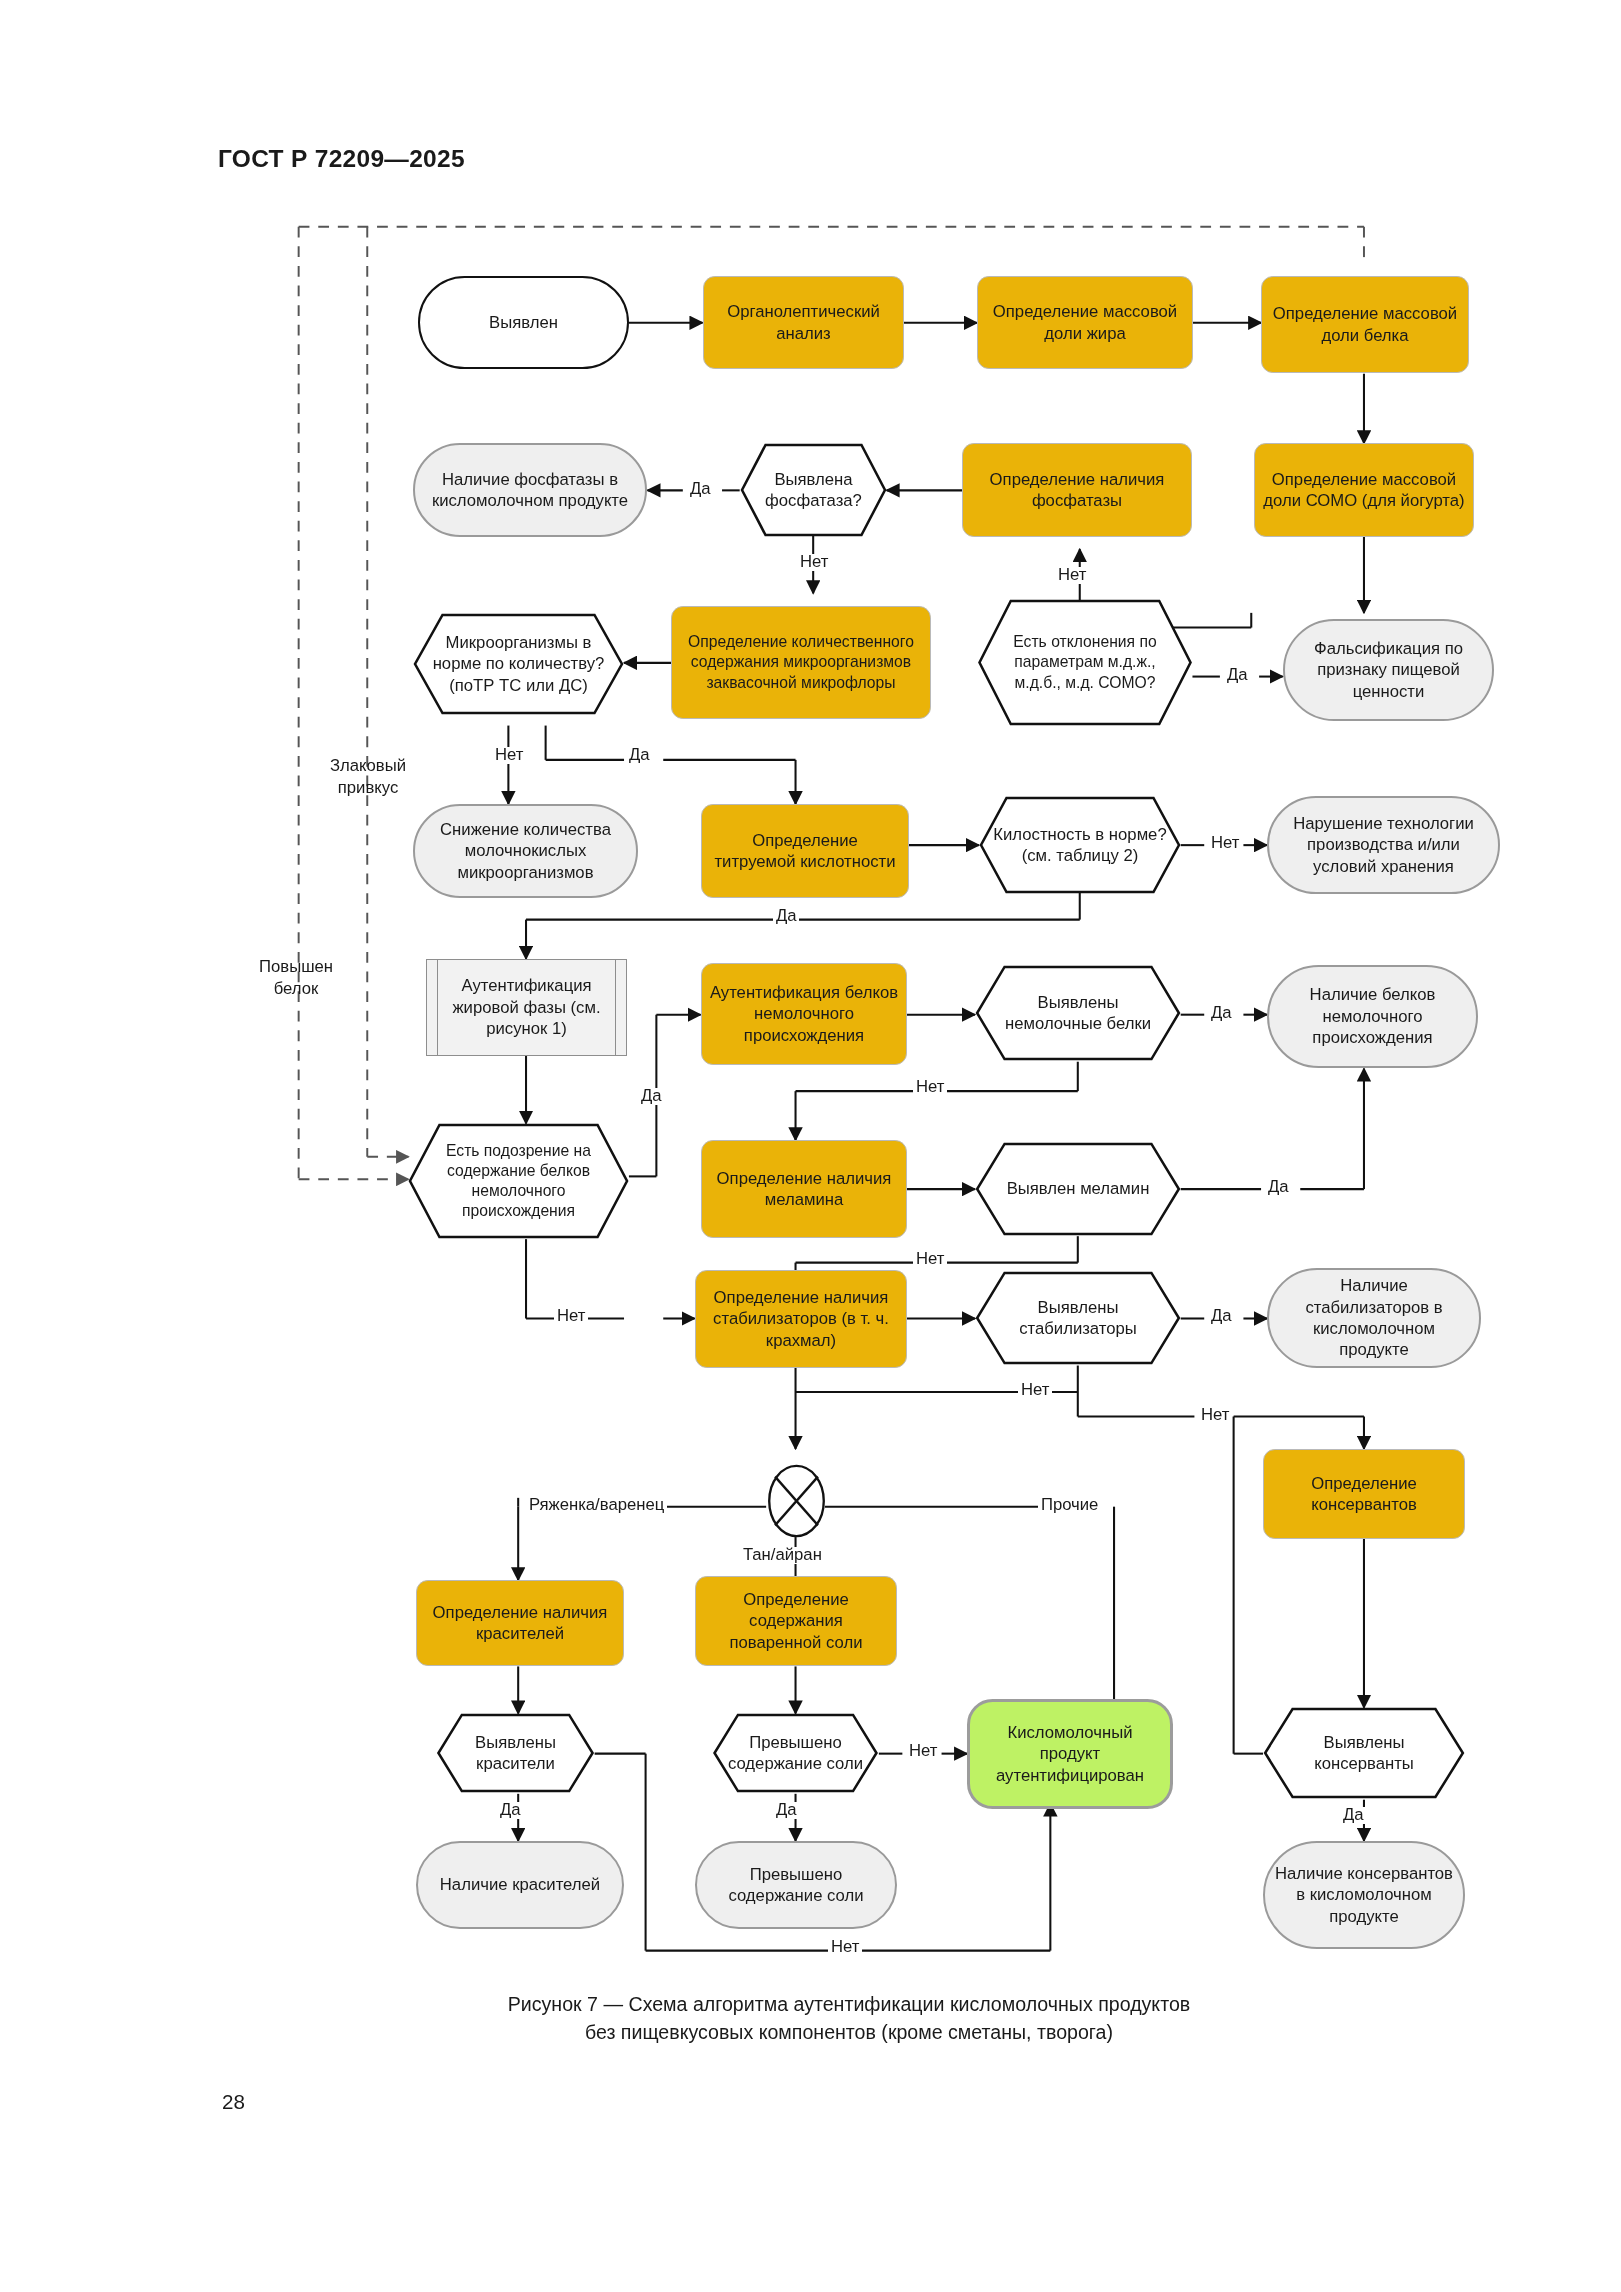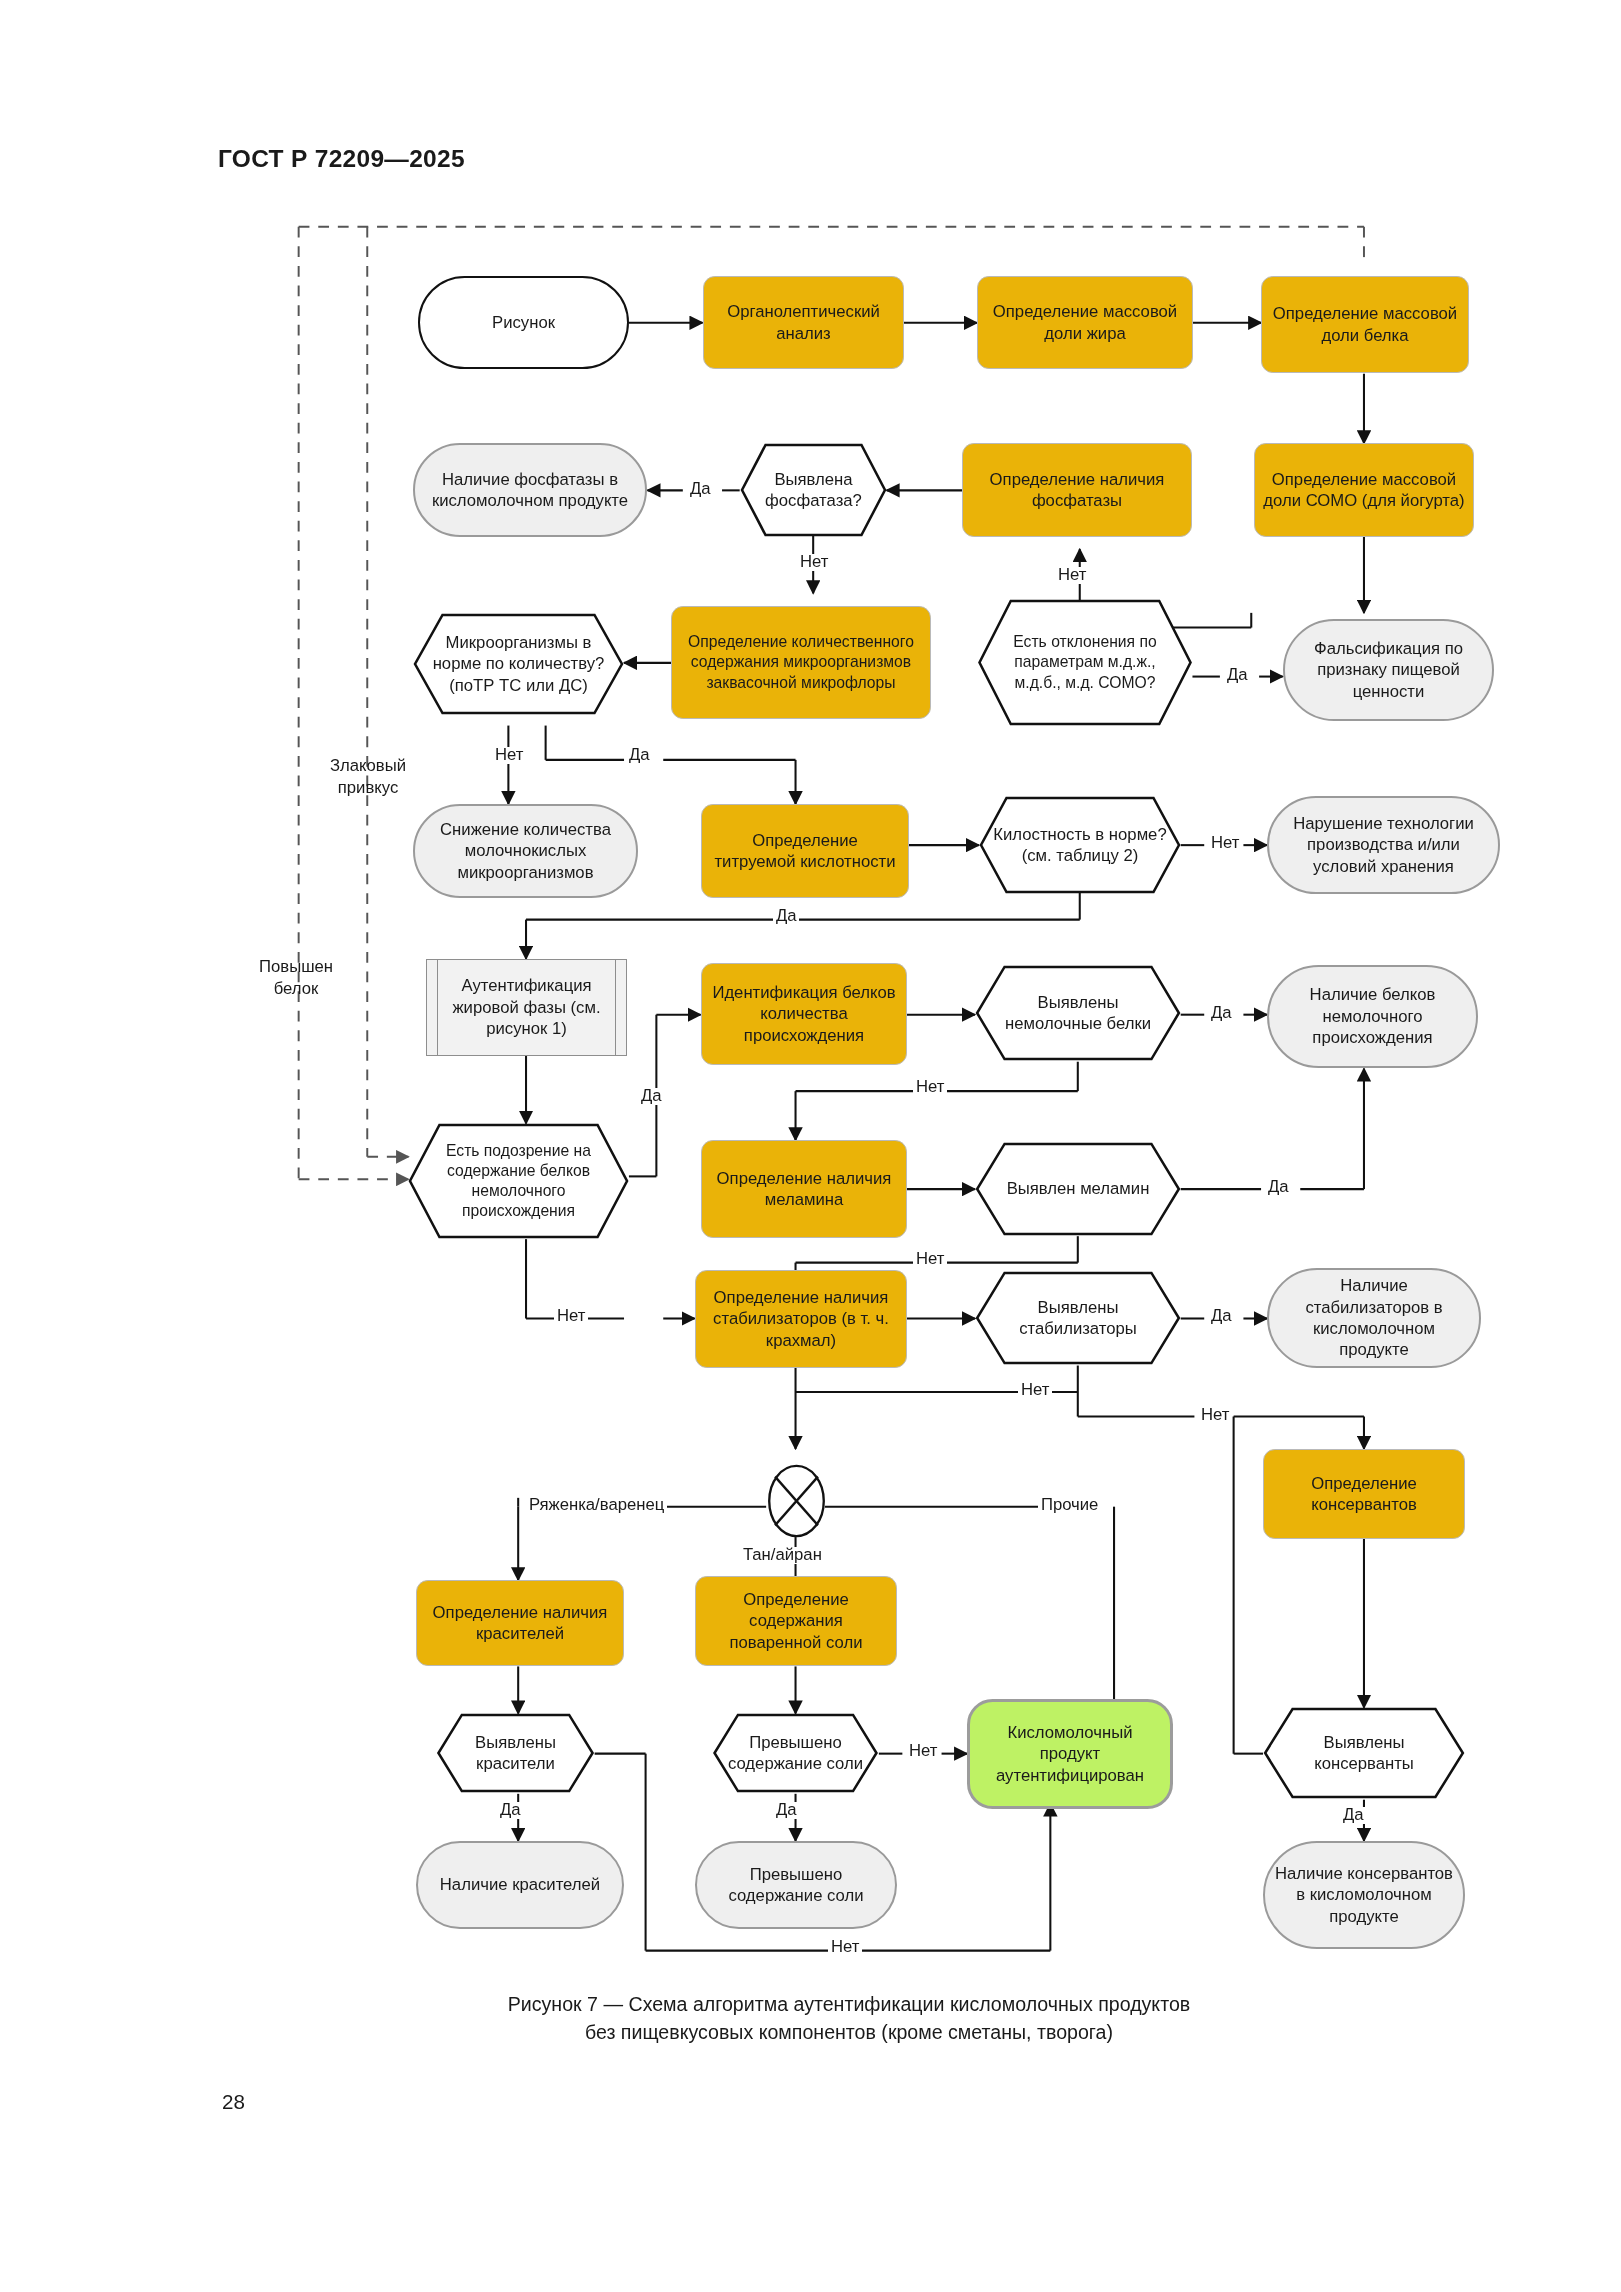"Рисунок" span { text: Рисунок -> Выявлен }
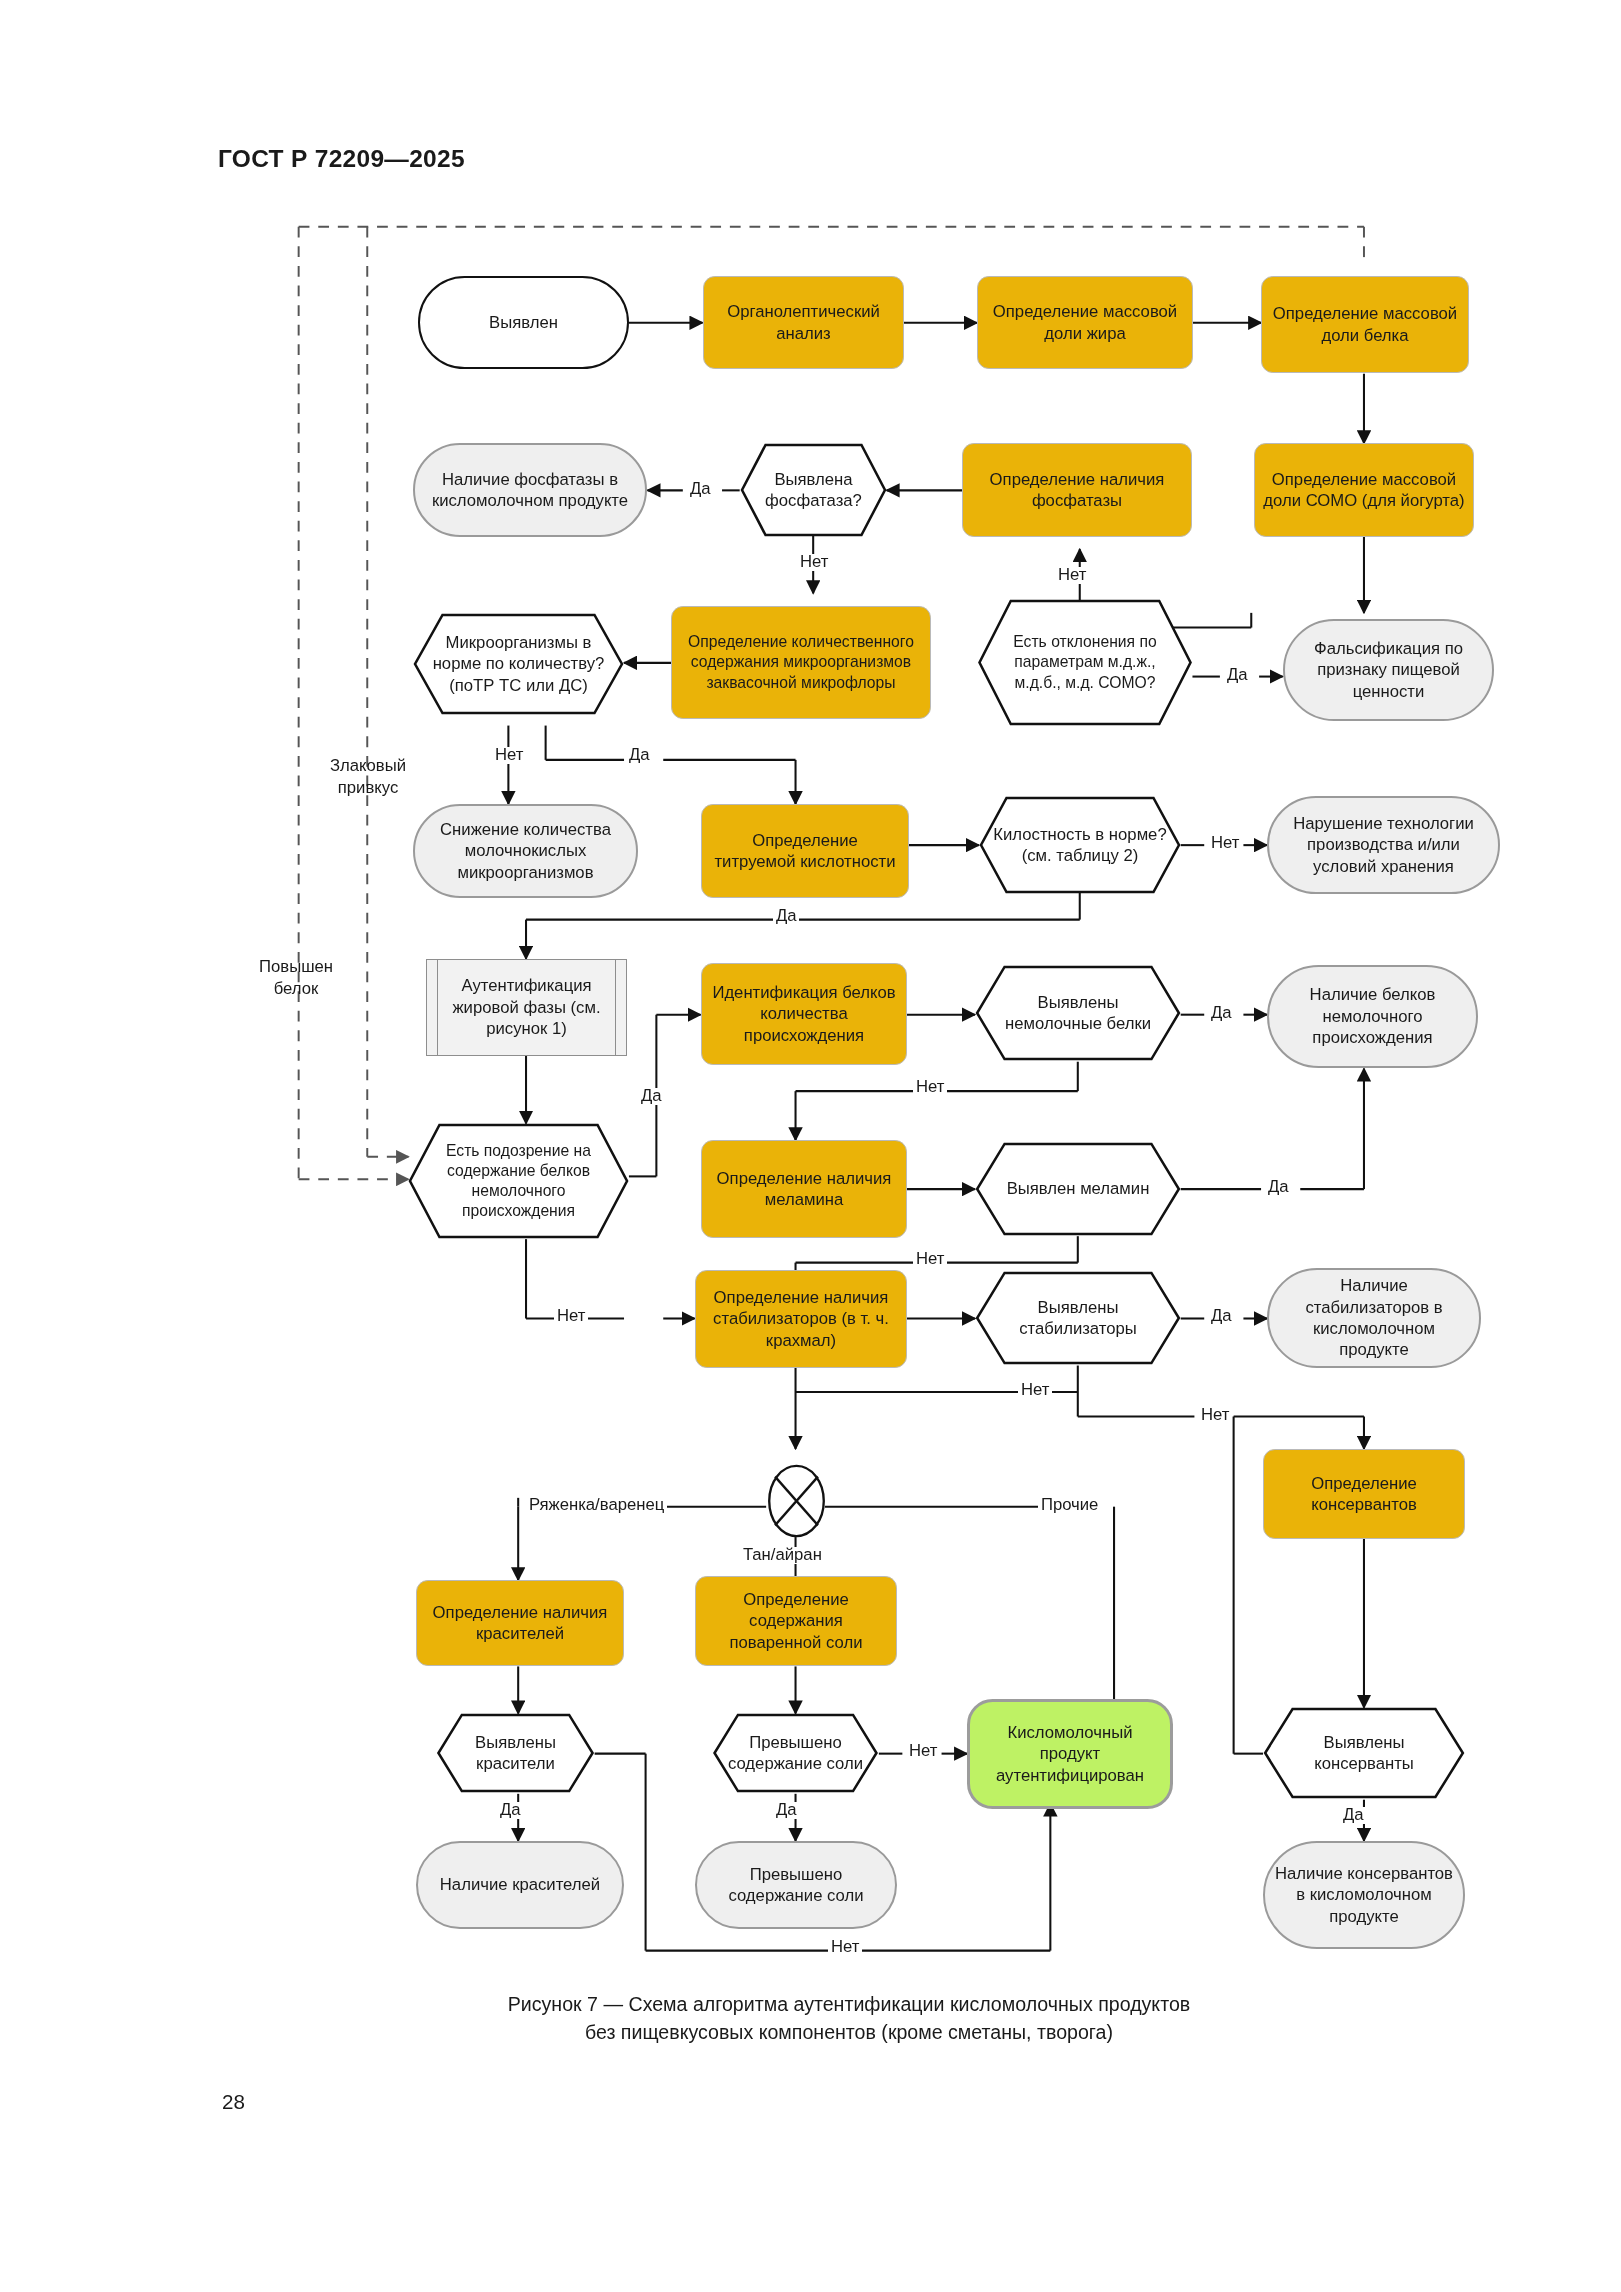"Идентификация белков количества" span { text: Идентификация белков количества -> Аутентификация белков немолочного }
